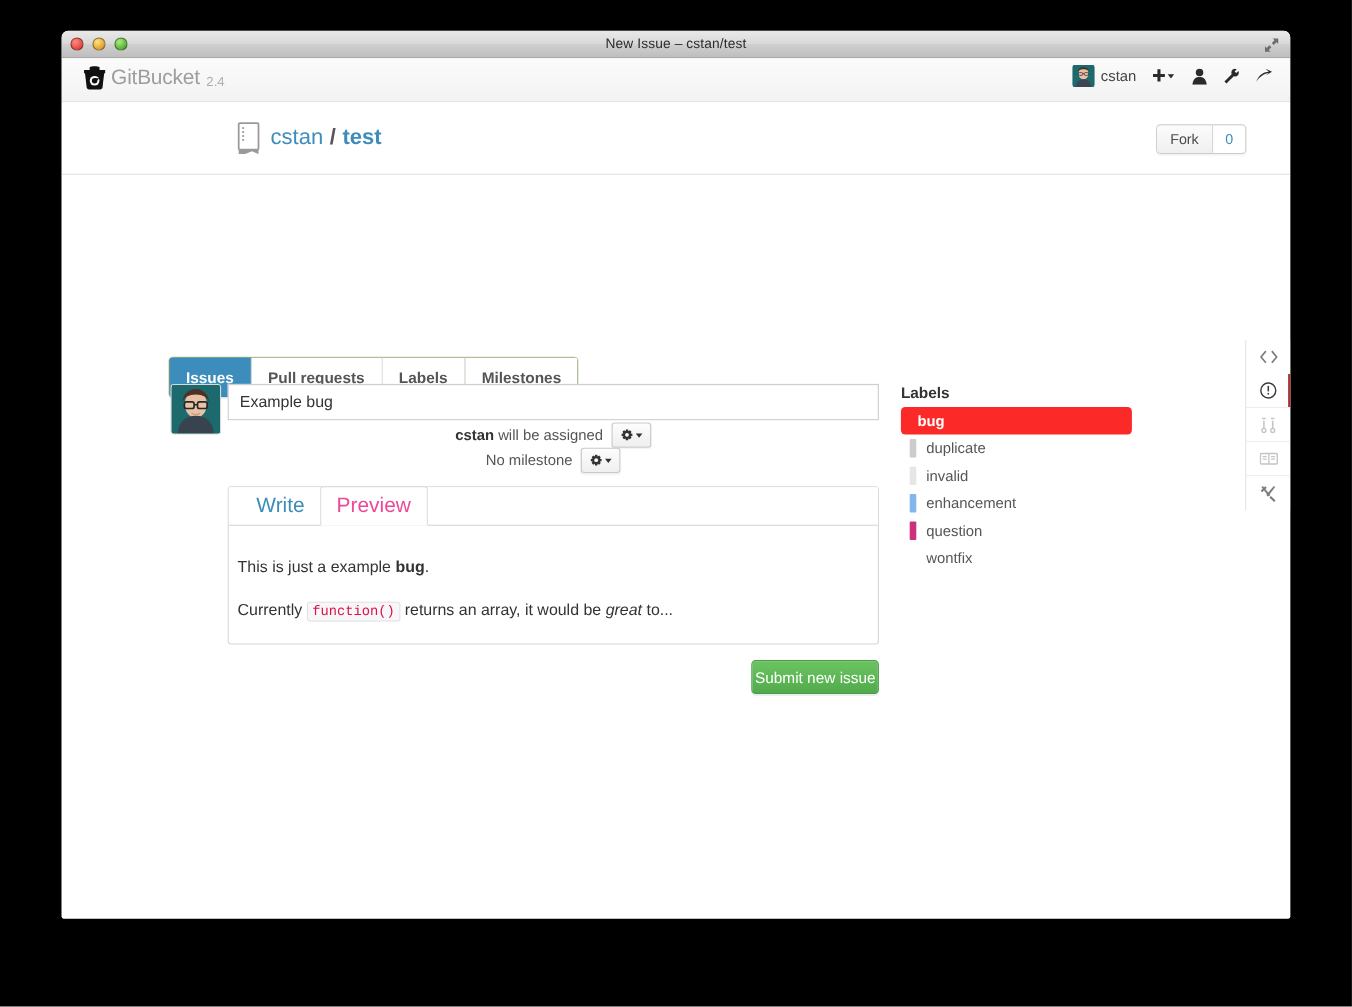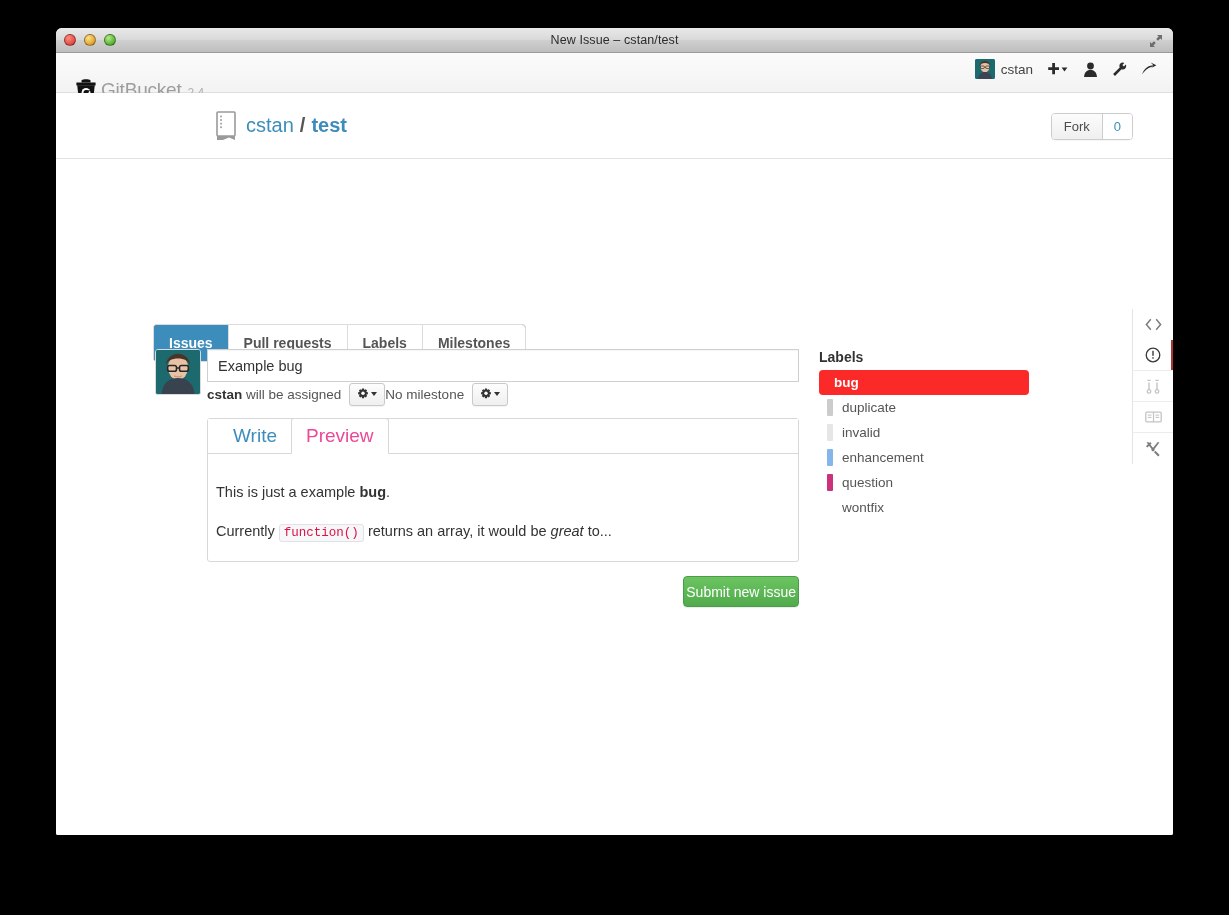"GitBucket" .brand { margin-top: 19px -> none }
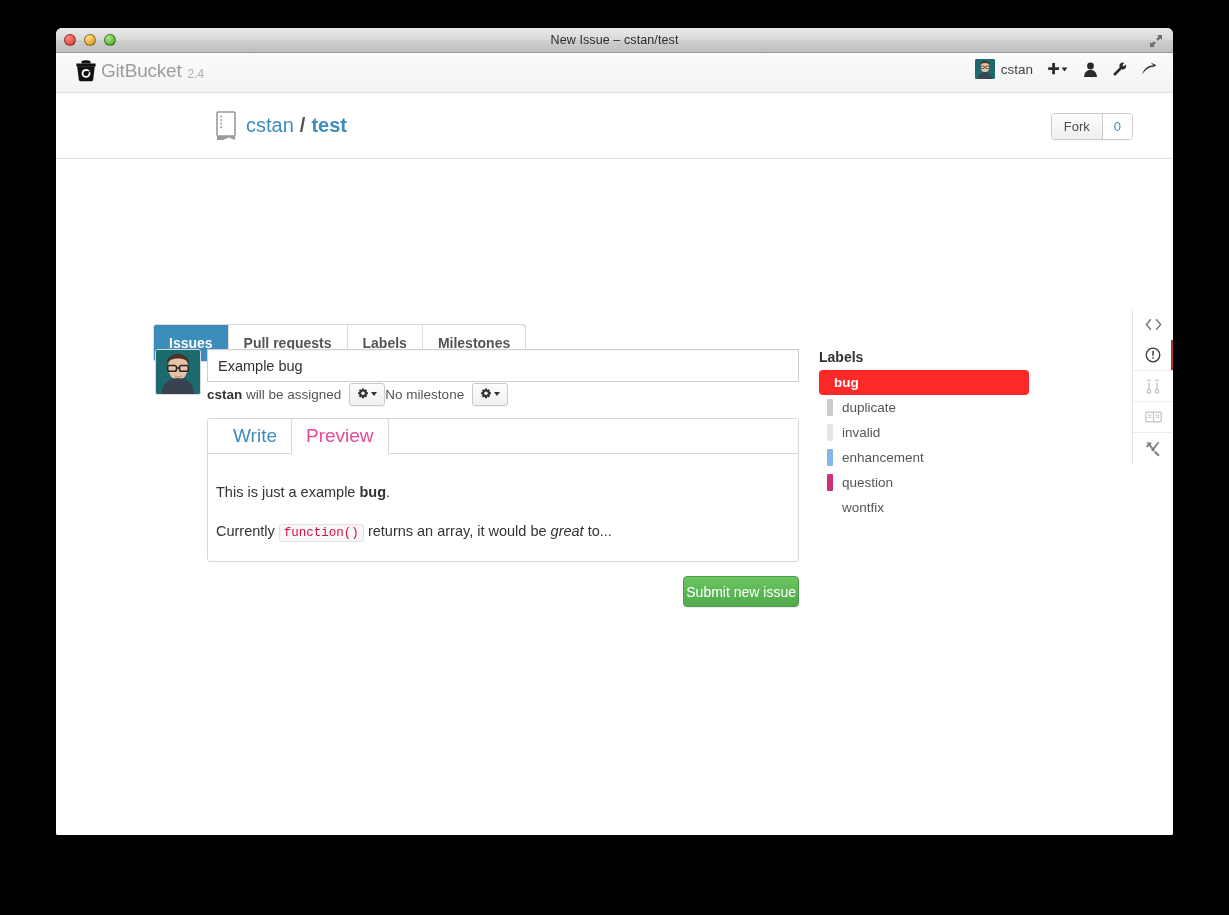"cstan will be assigned" .meta-row { flex-direction: none -> column; justify-content: flex-start -> flex-end; margin-top: 0 -> 24px }
